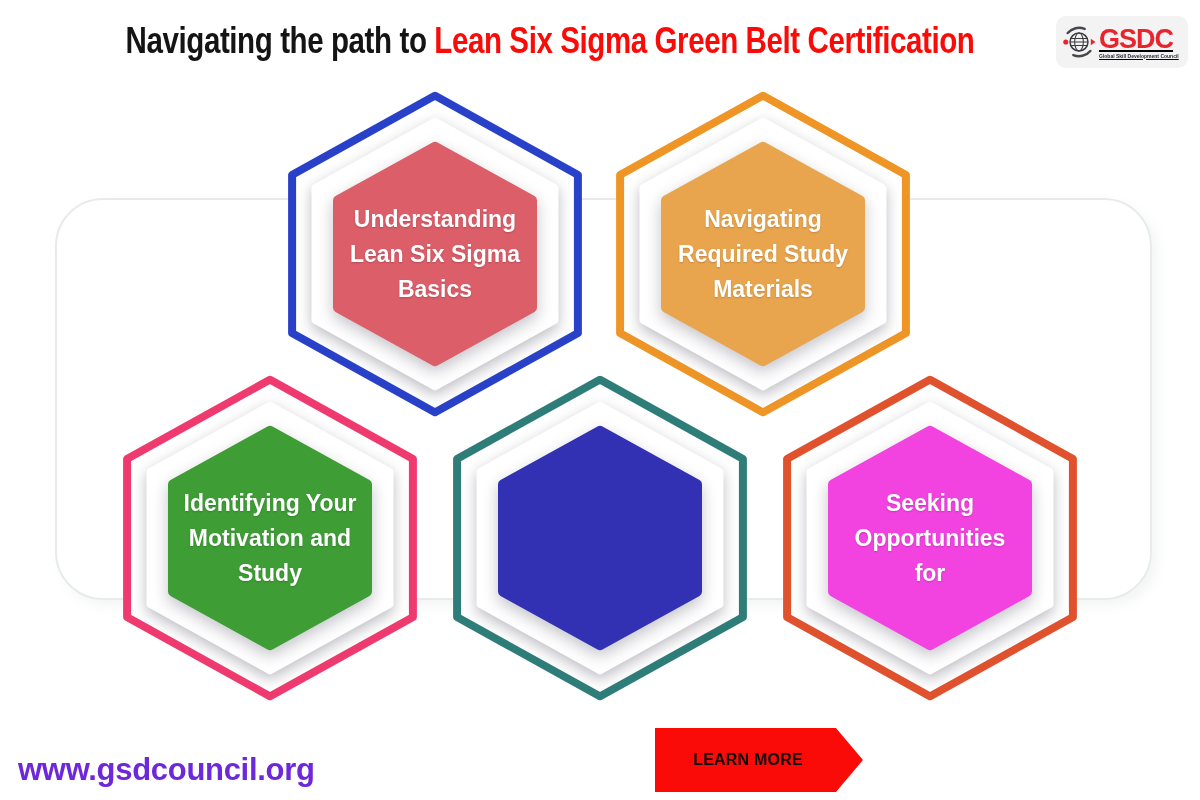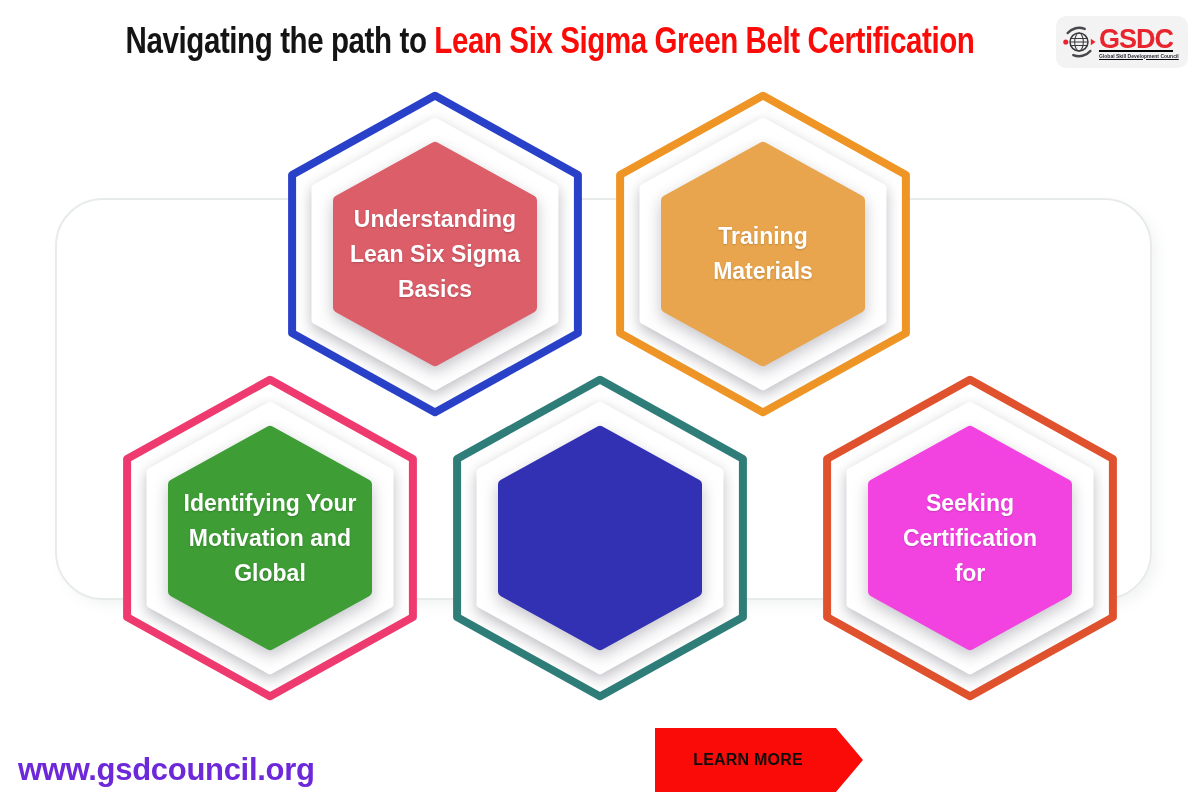"Training" div { text: Training -> Navigating }
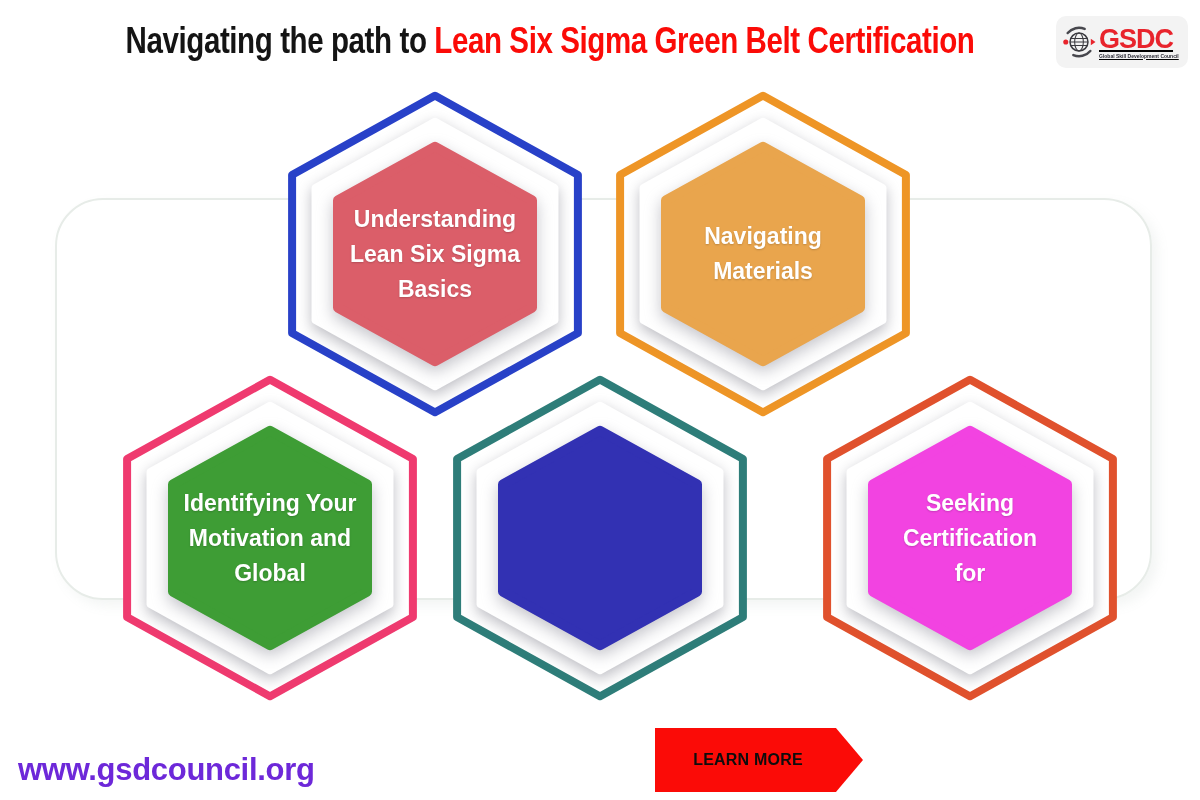"Required Study" div { html: none -> <div>Required Study</div> }
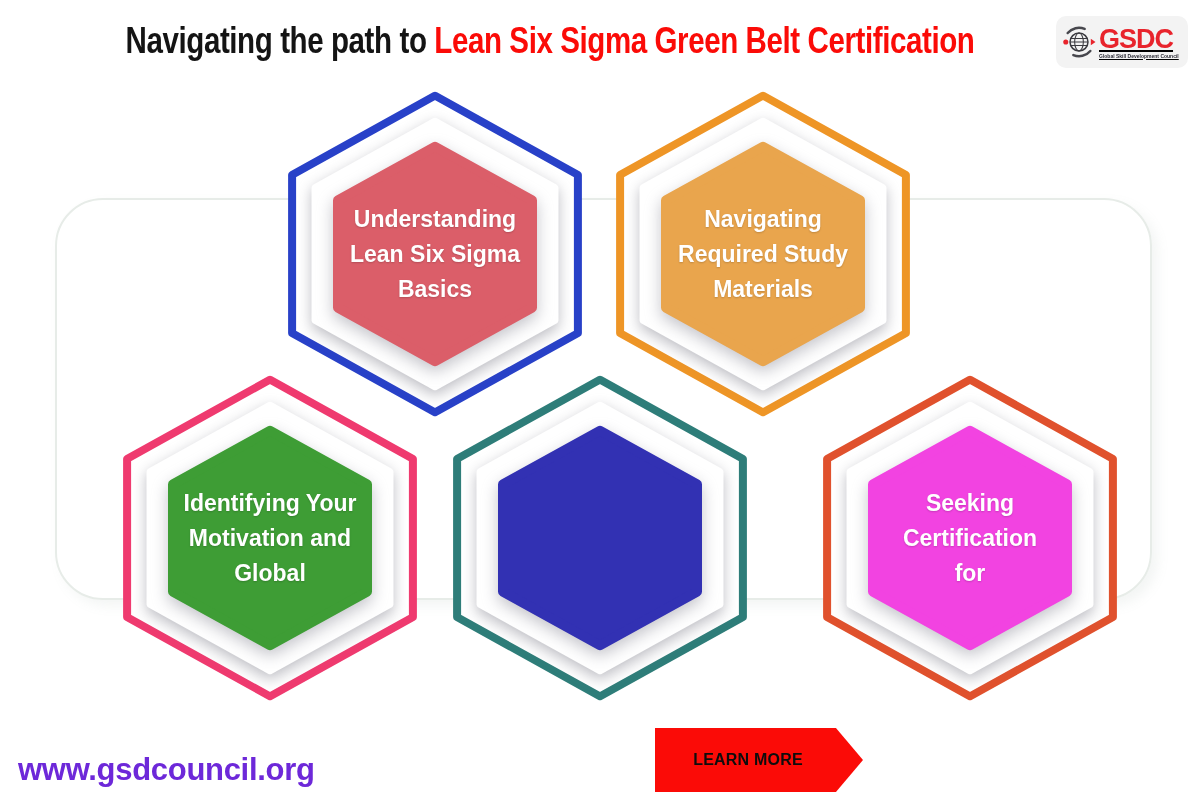"Seeking" .pos5 { left: 820px -> 780px }
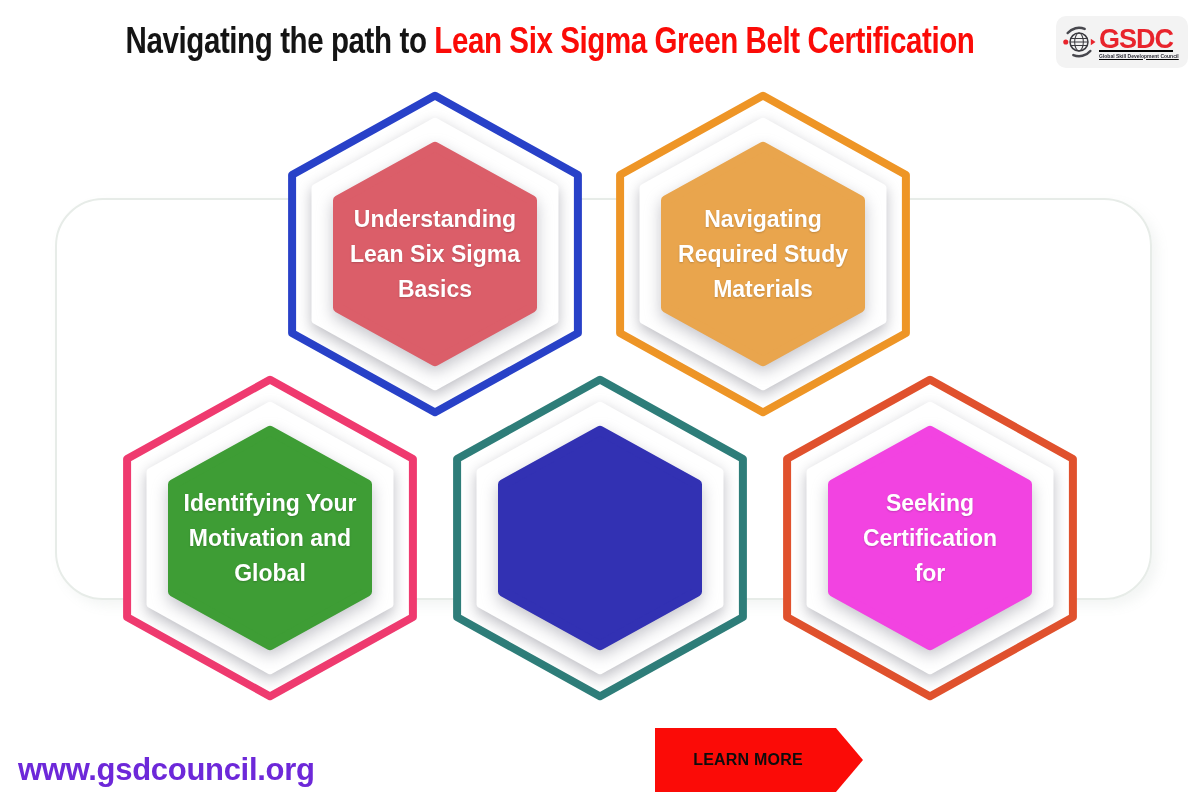"Certification" div { text: Certification -> Opportunities }
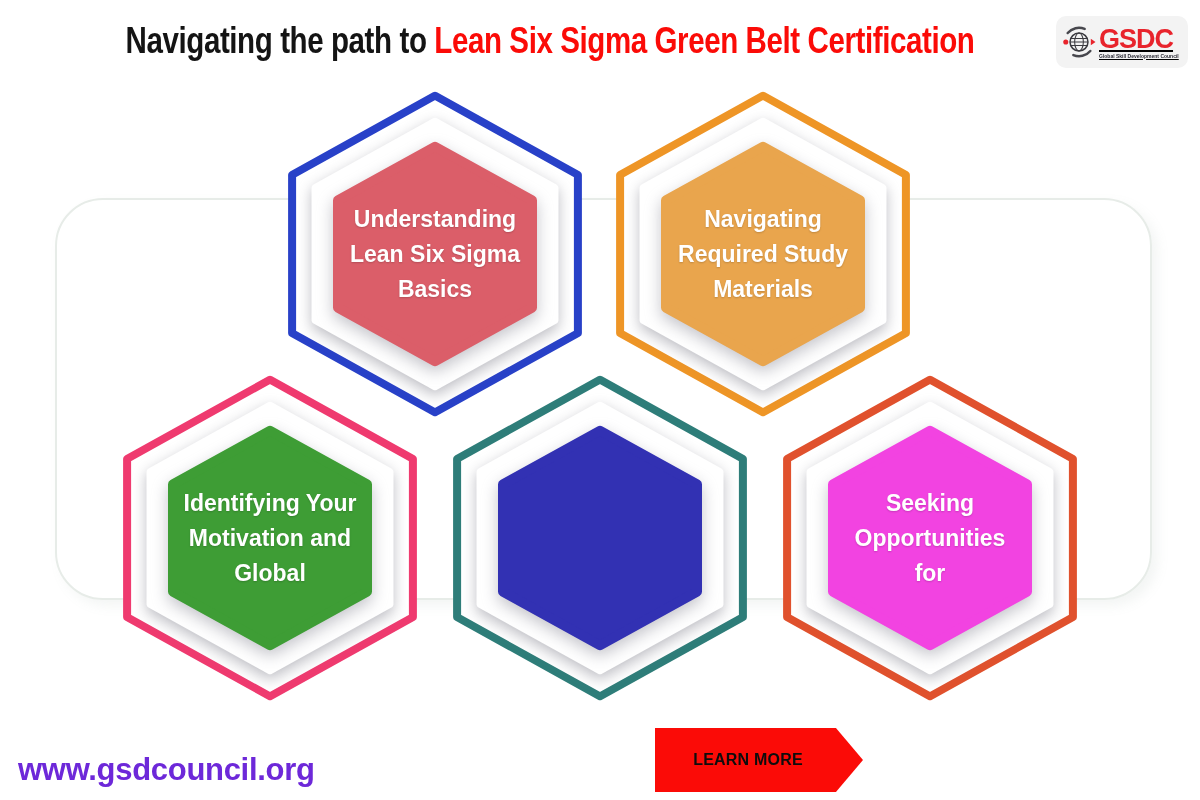"Global" div { text: Global -> Study }
